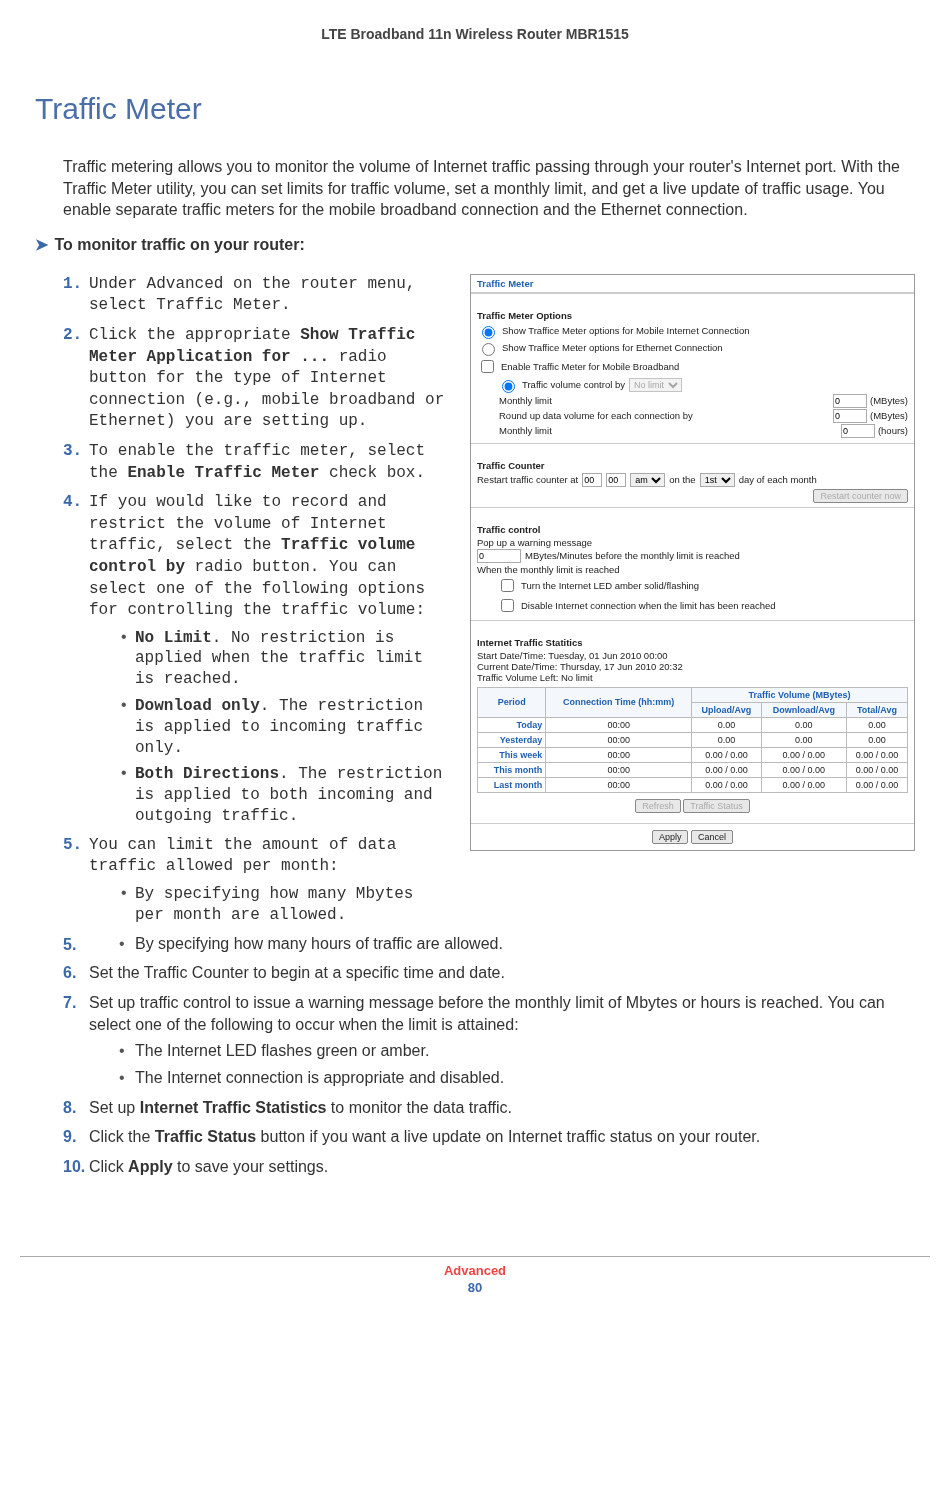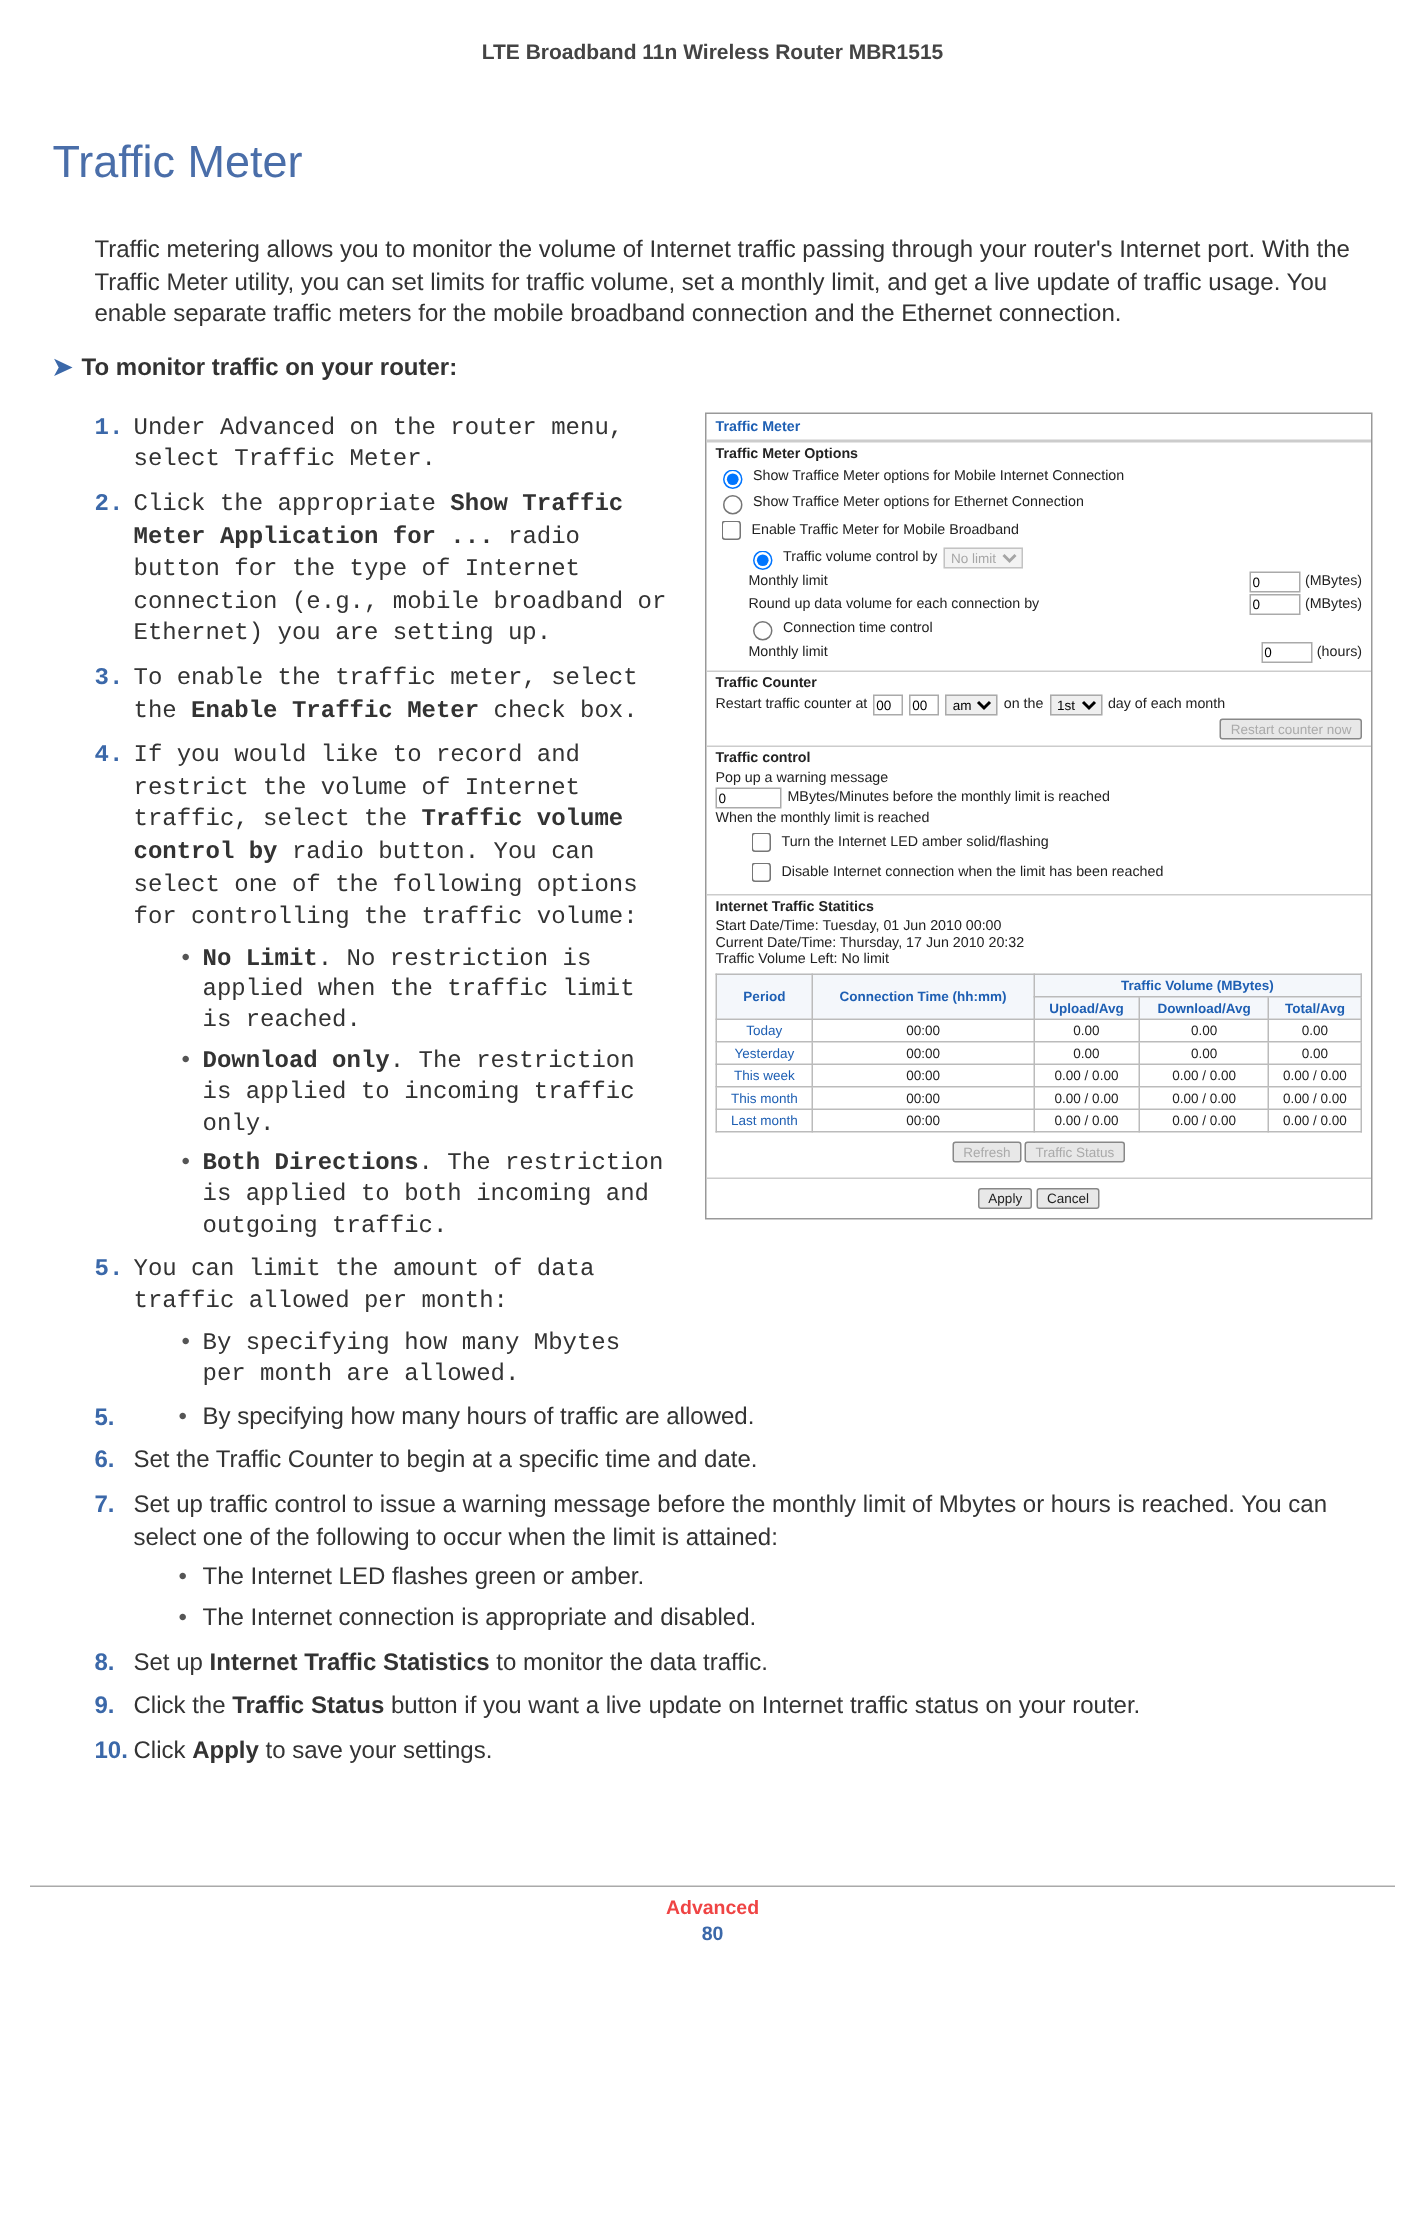"Traffic Meter Options" .shot-sec { padding: 0 6px 4px -> 14px 6px 4px }
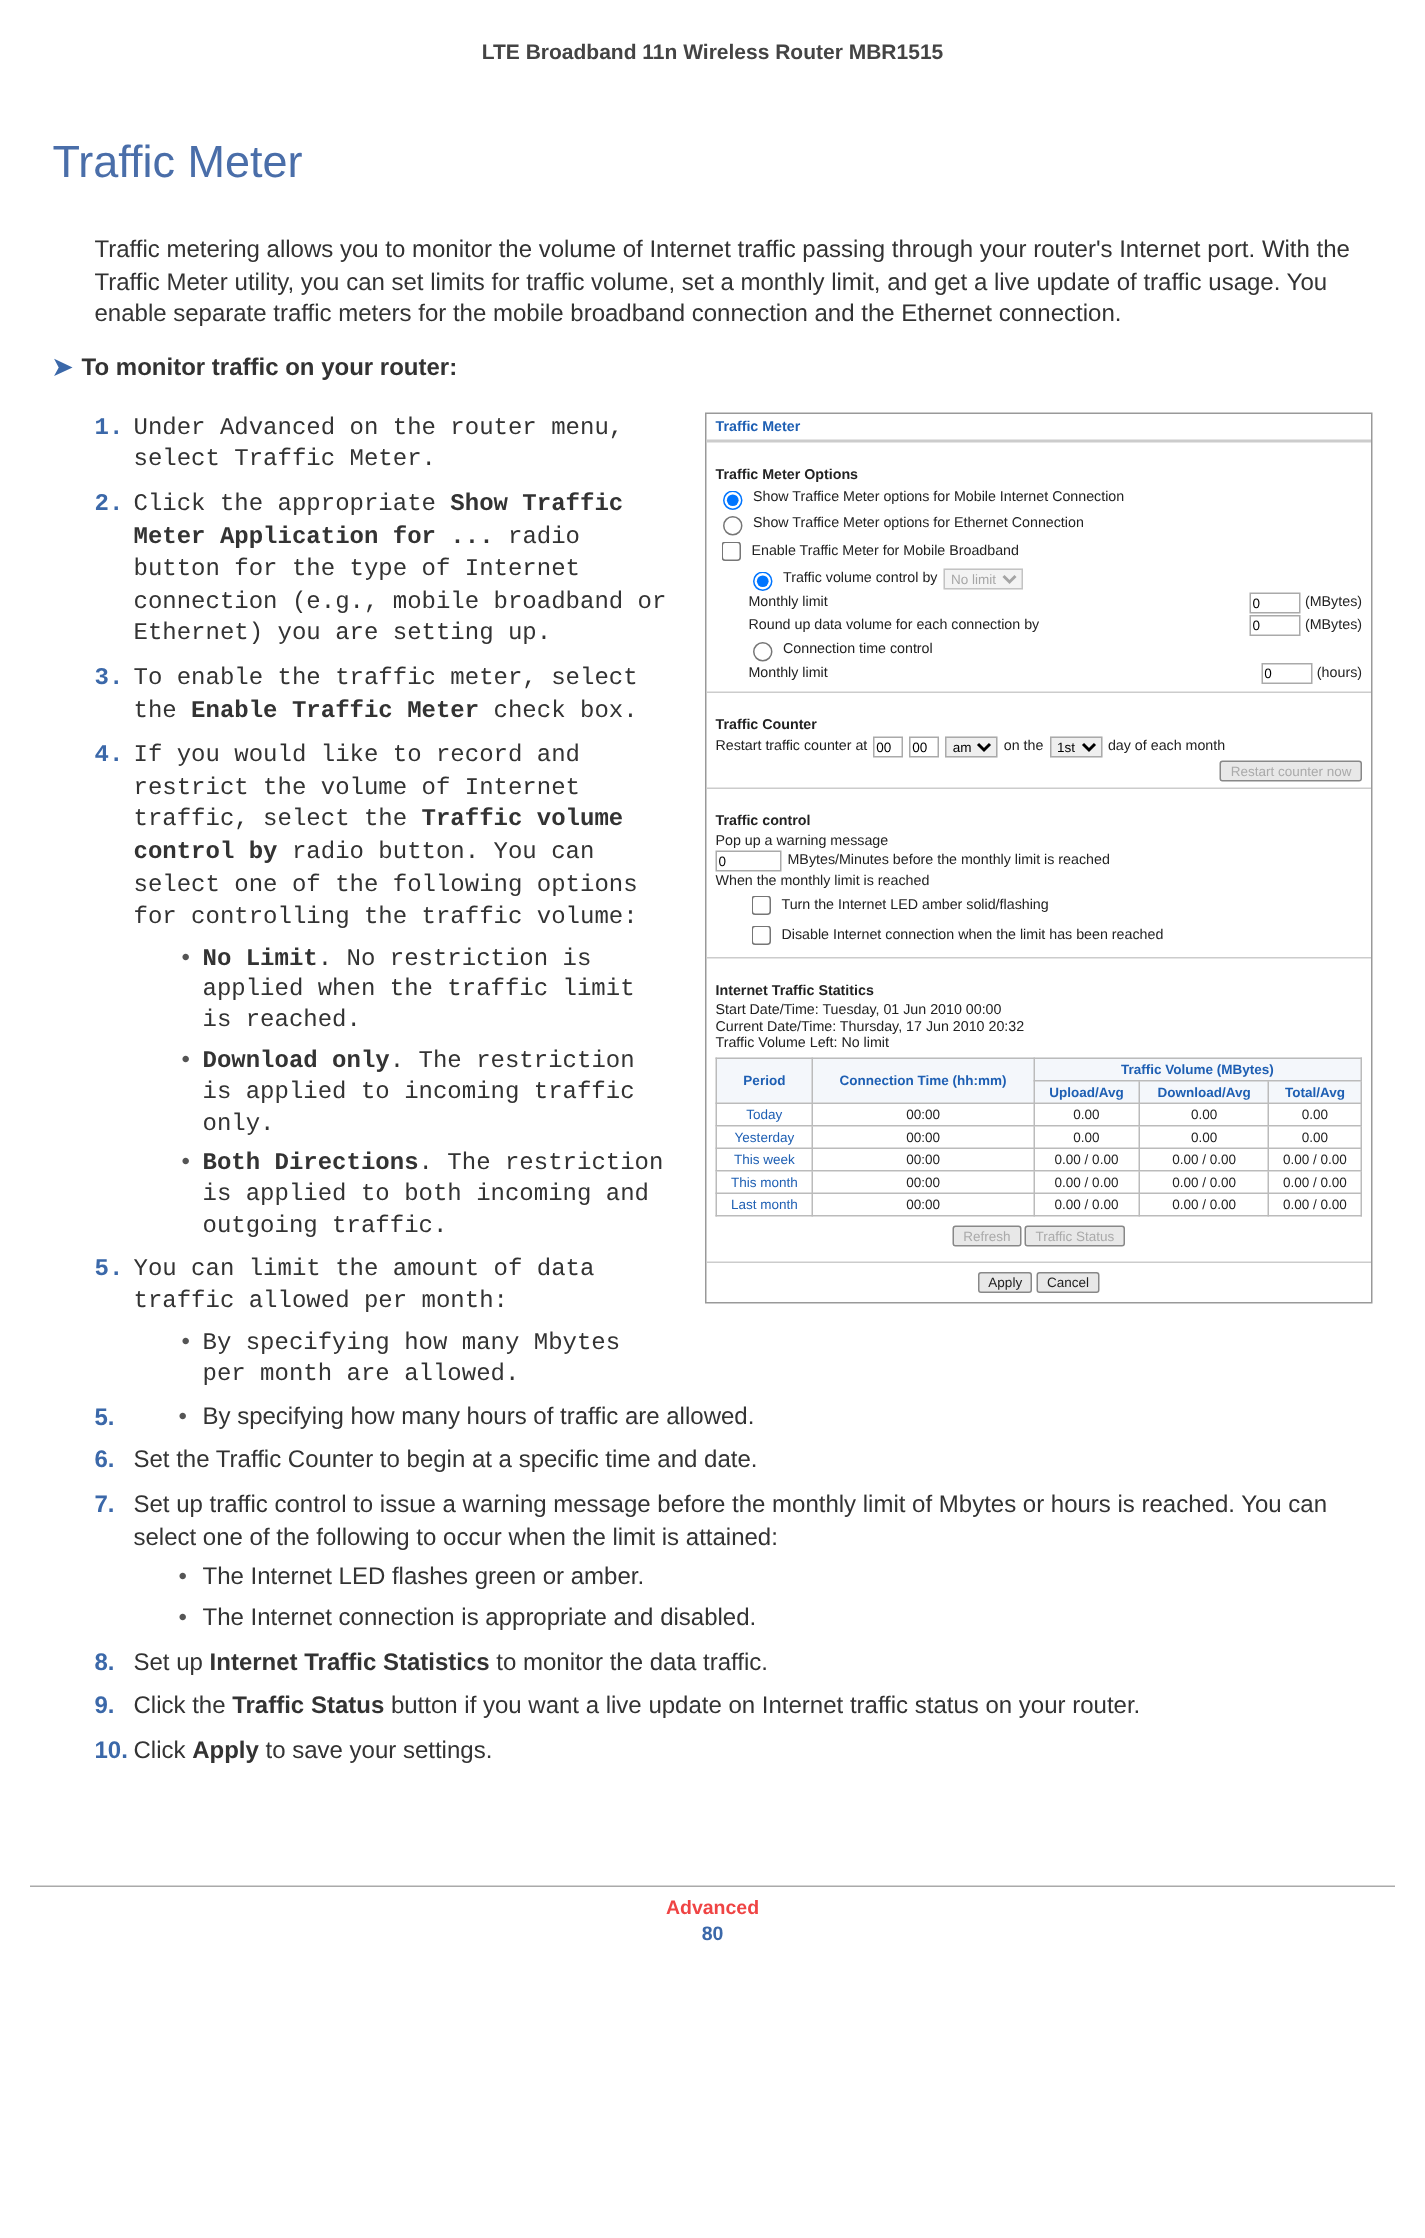"Connection time control" div.opt-row { html: <div> <input> <span>Connection time control</span> </div> -> none }
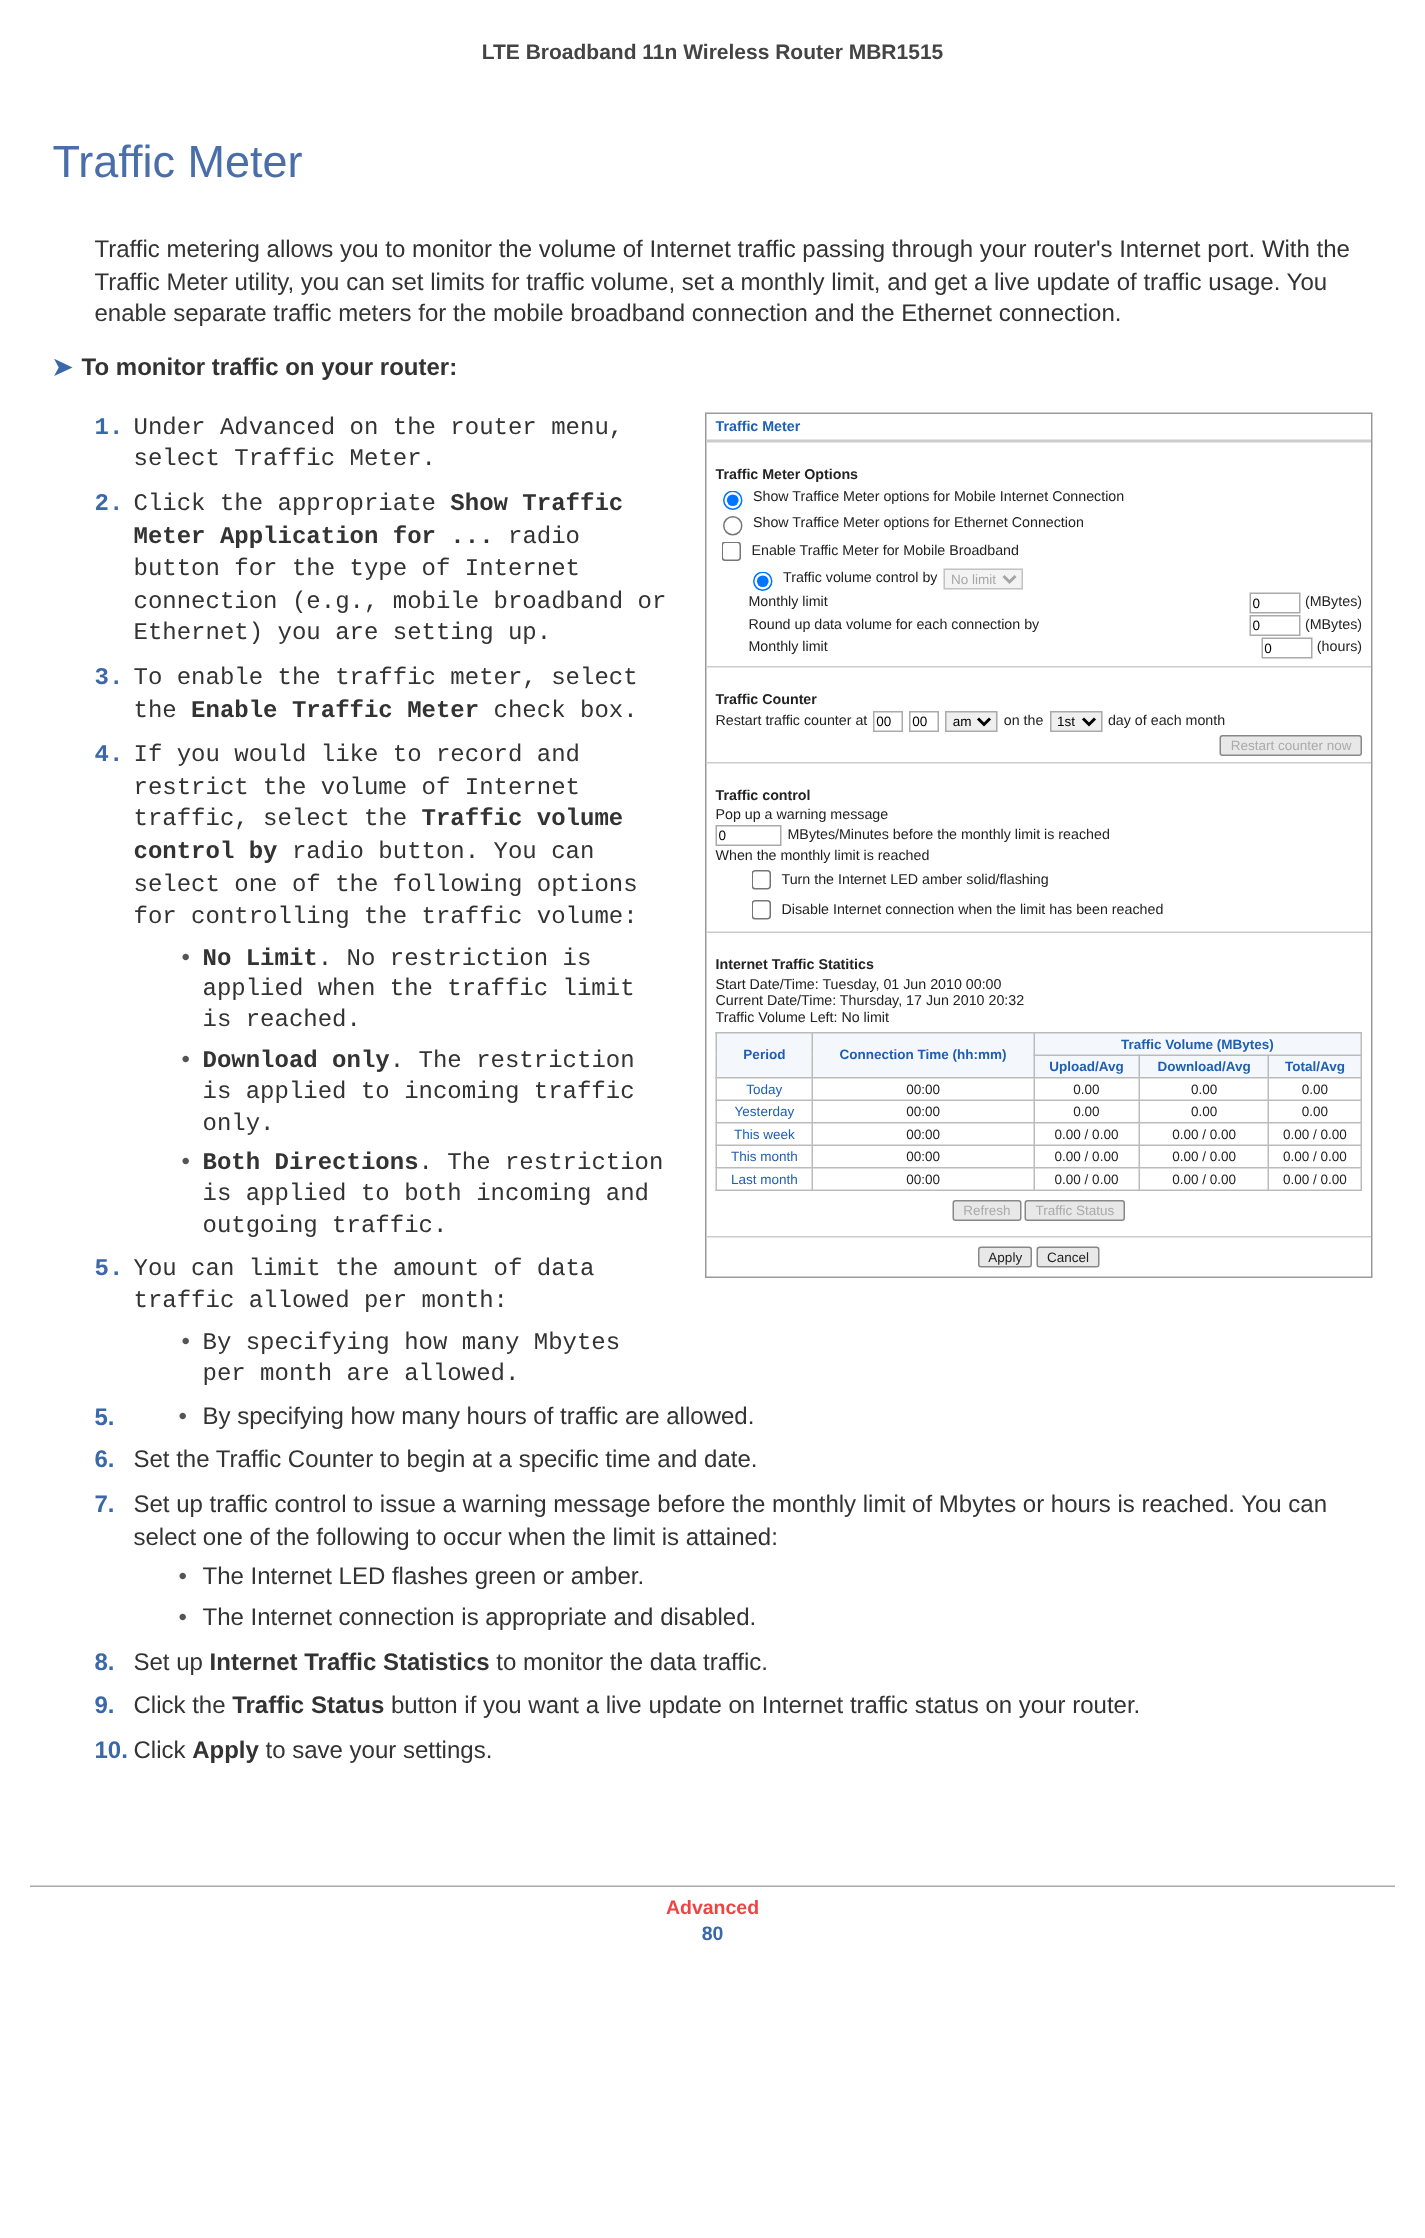"Today" .stat-table td.rowhead { font-weight: normal -> bold; text-align: center -> right }
